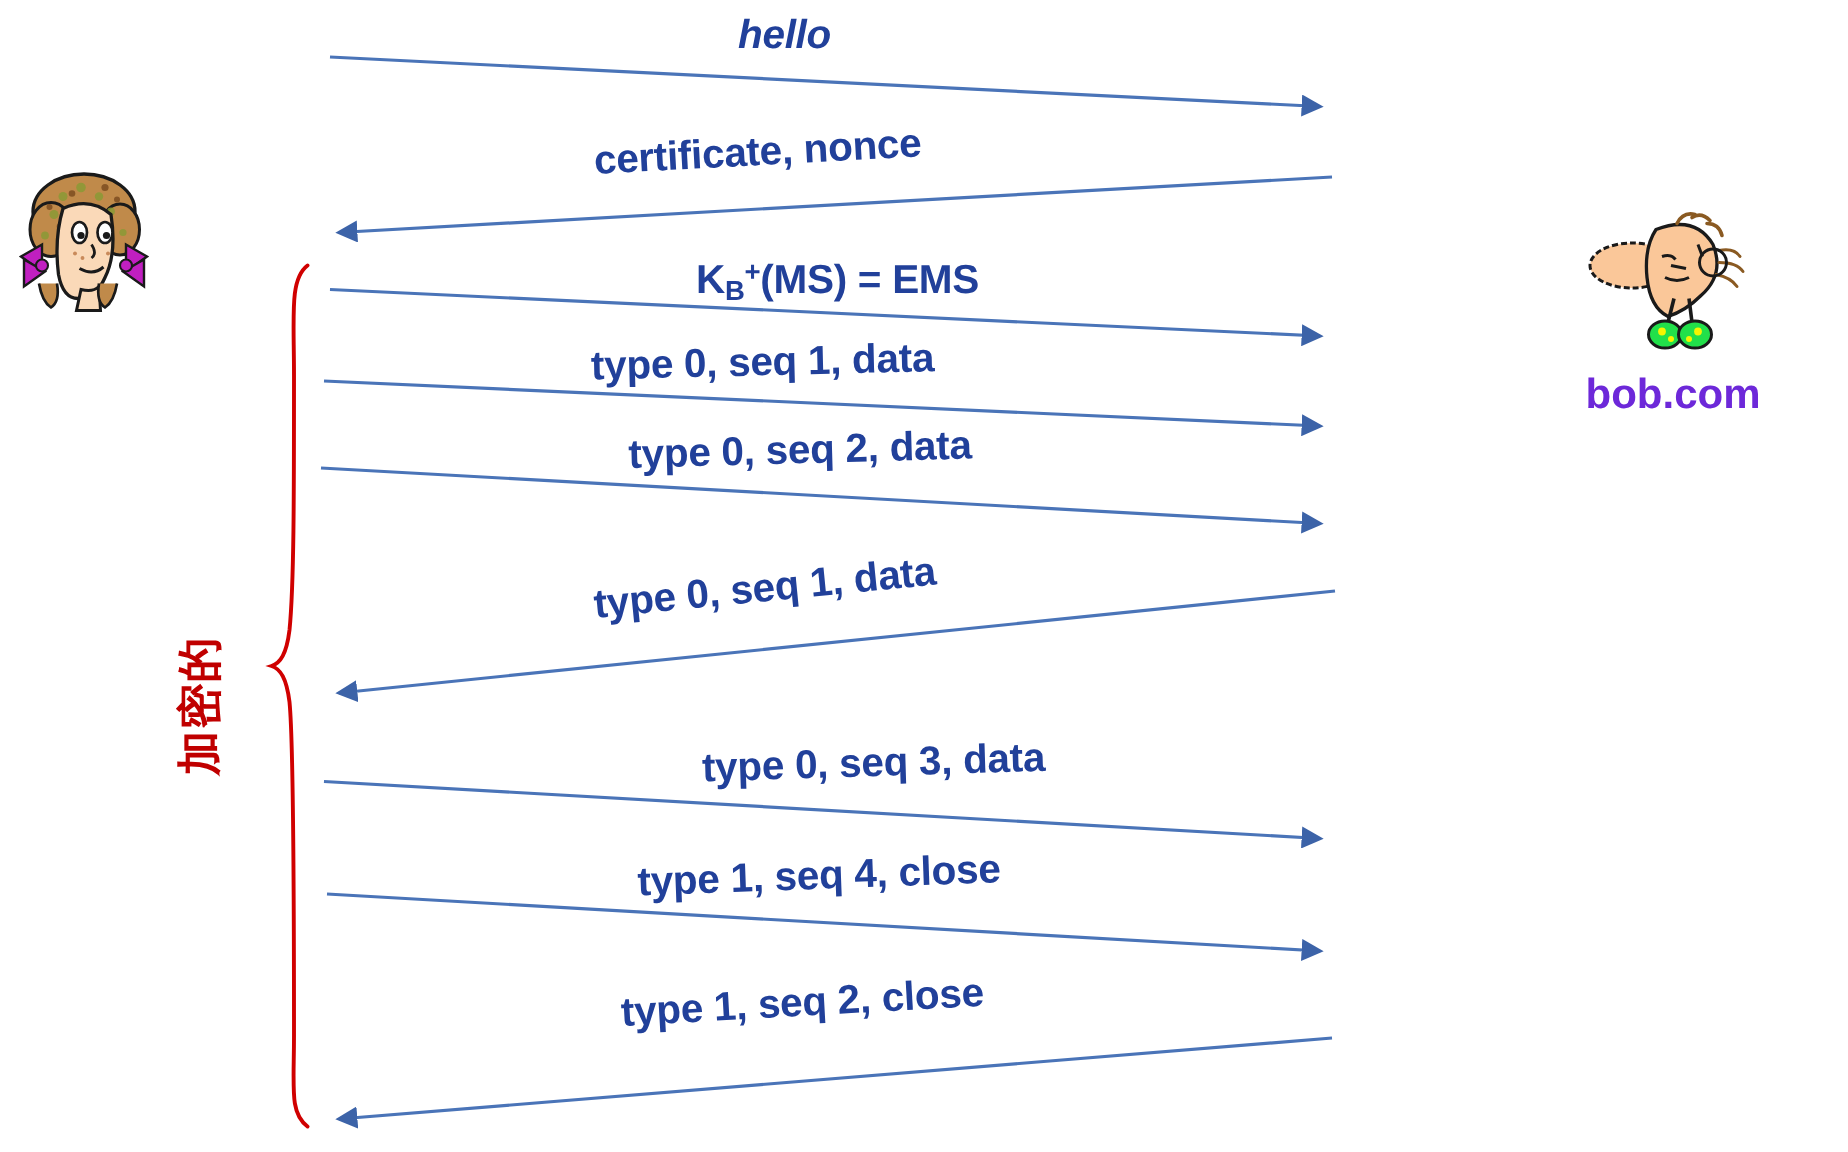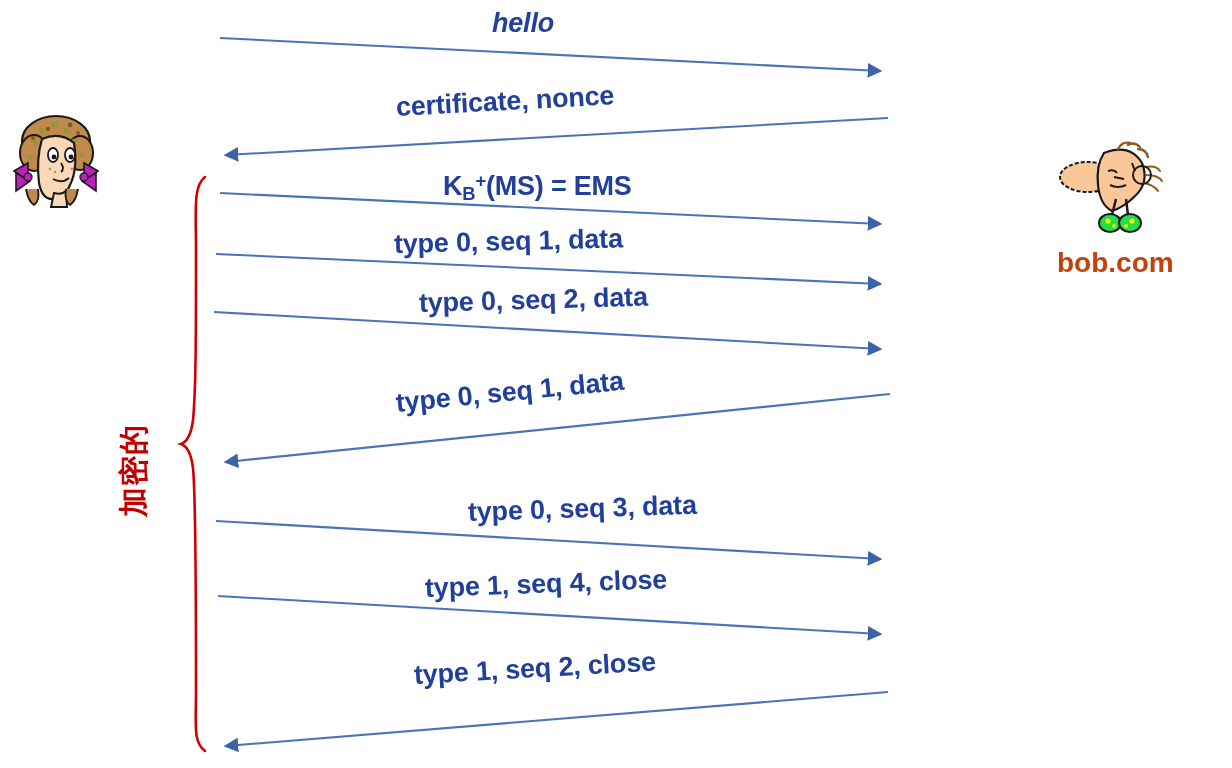"KB+(MS) = EMS" div.msg-label { left: 443px -> 464px }
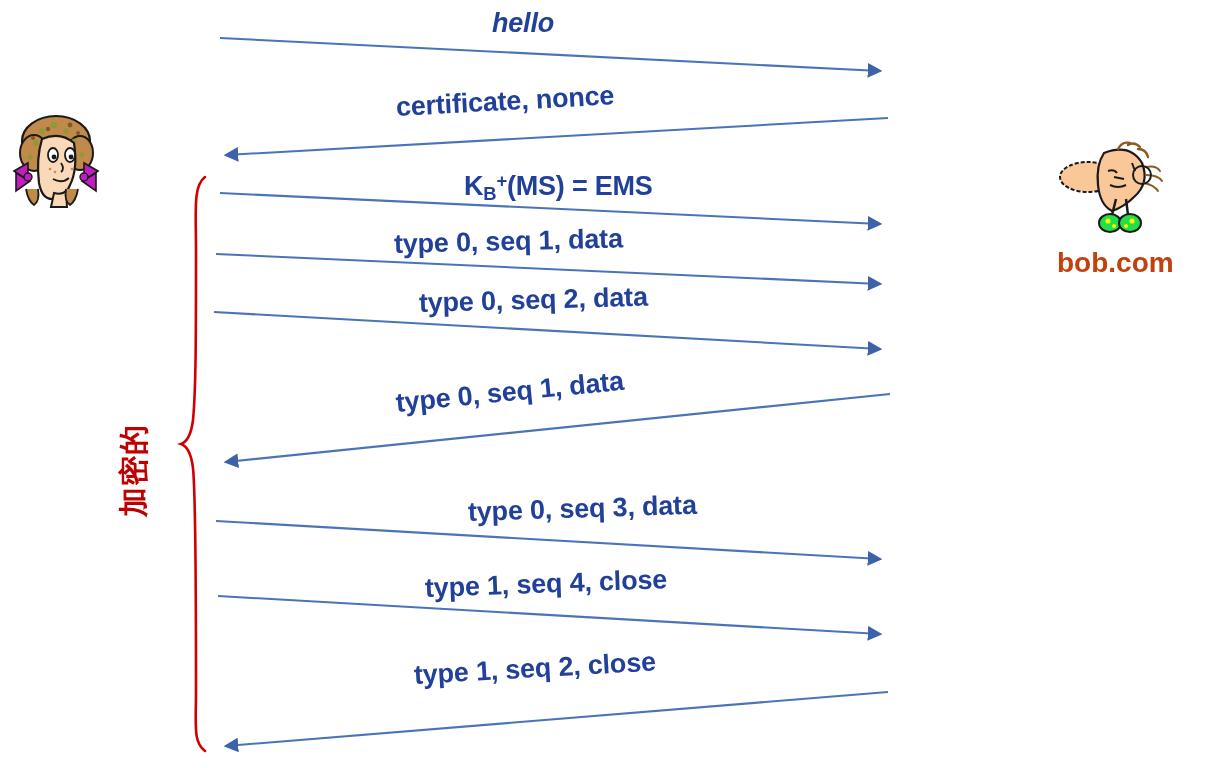"bob.com" .server-label { color: #c2410c -> #6d28d9 }
